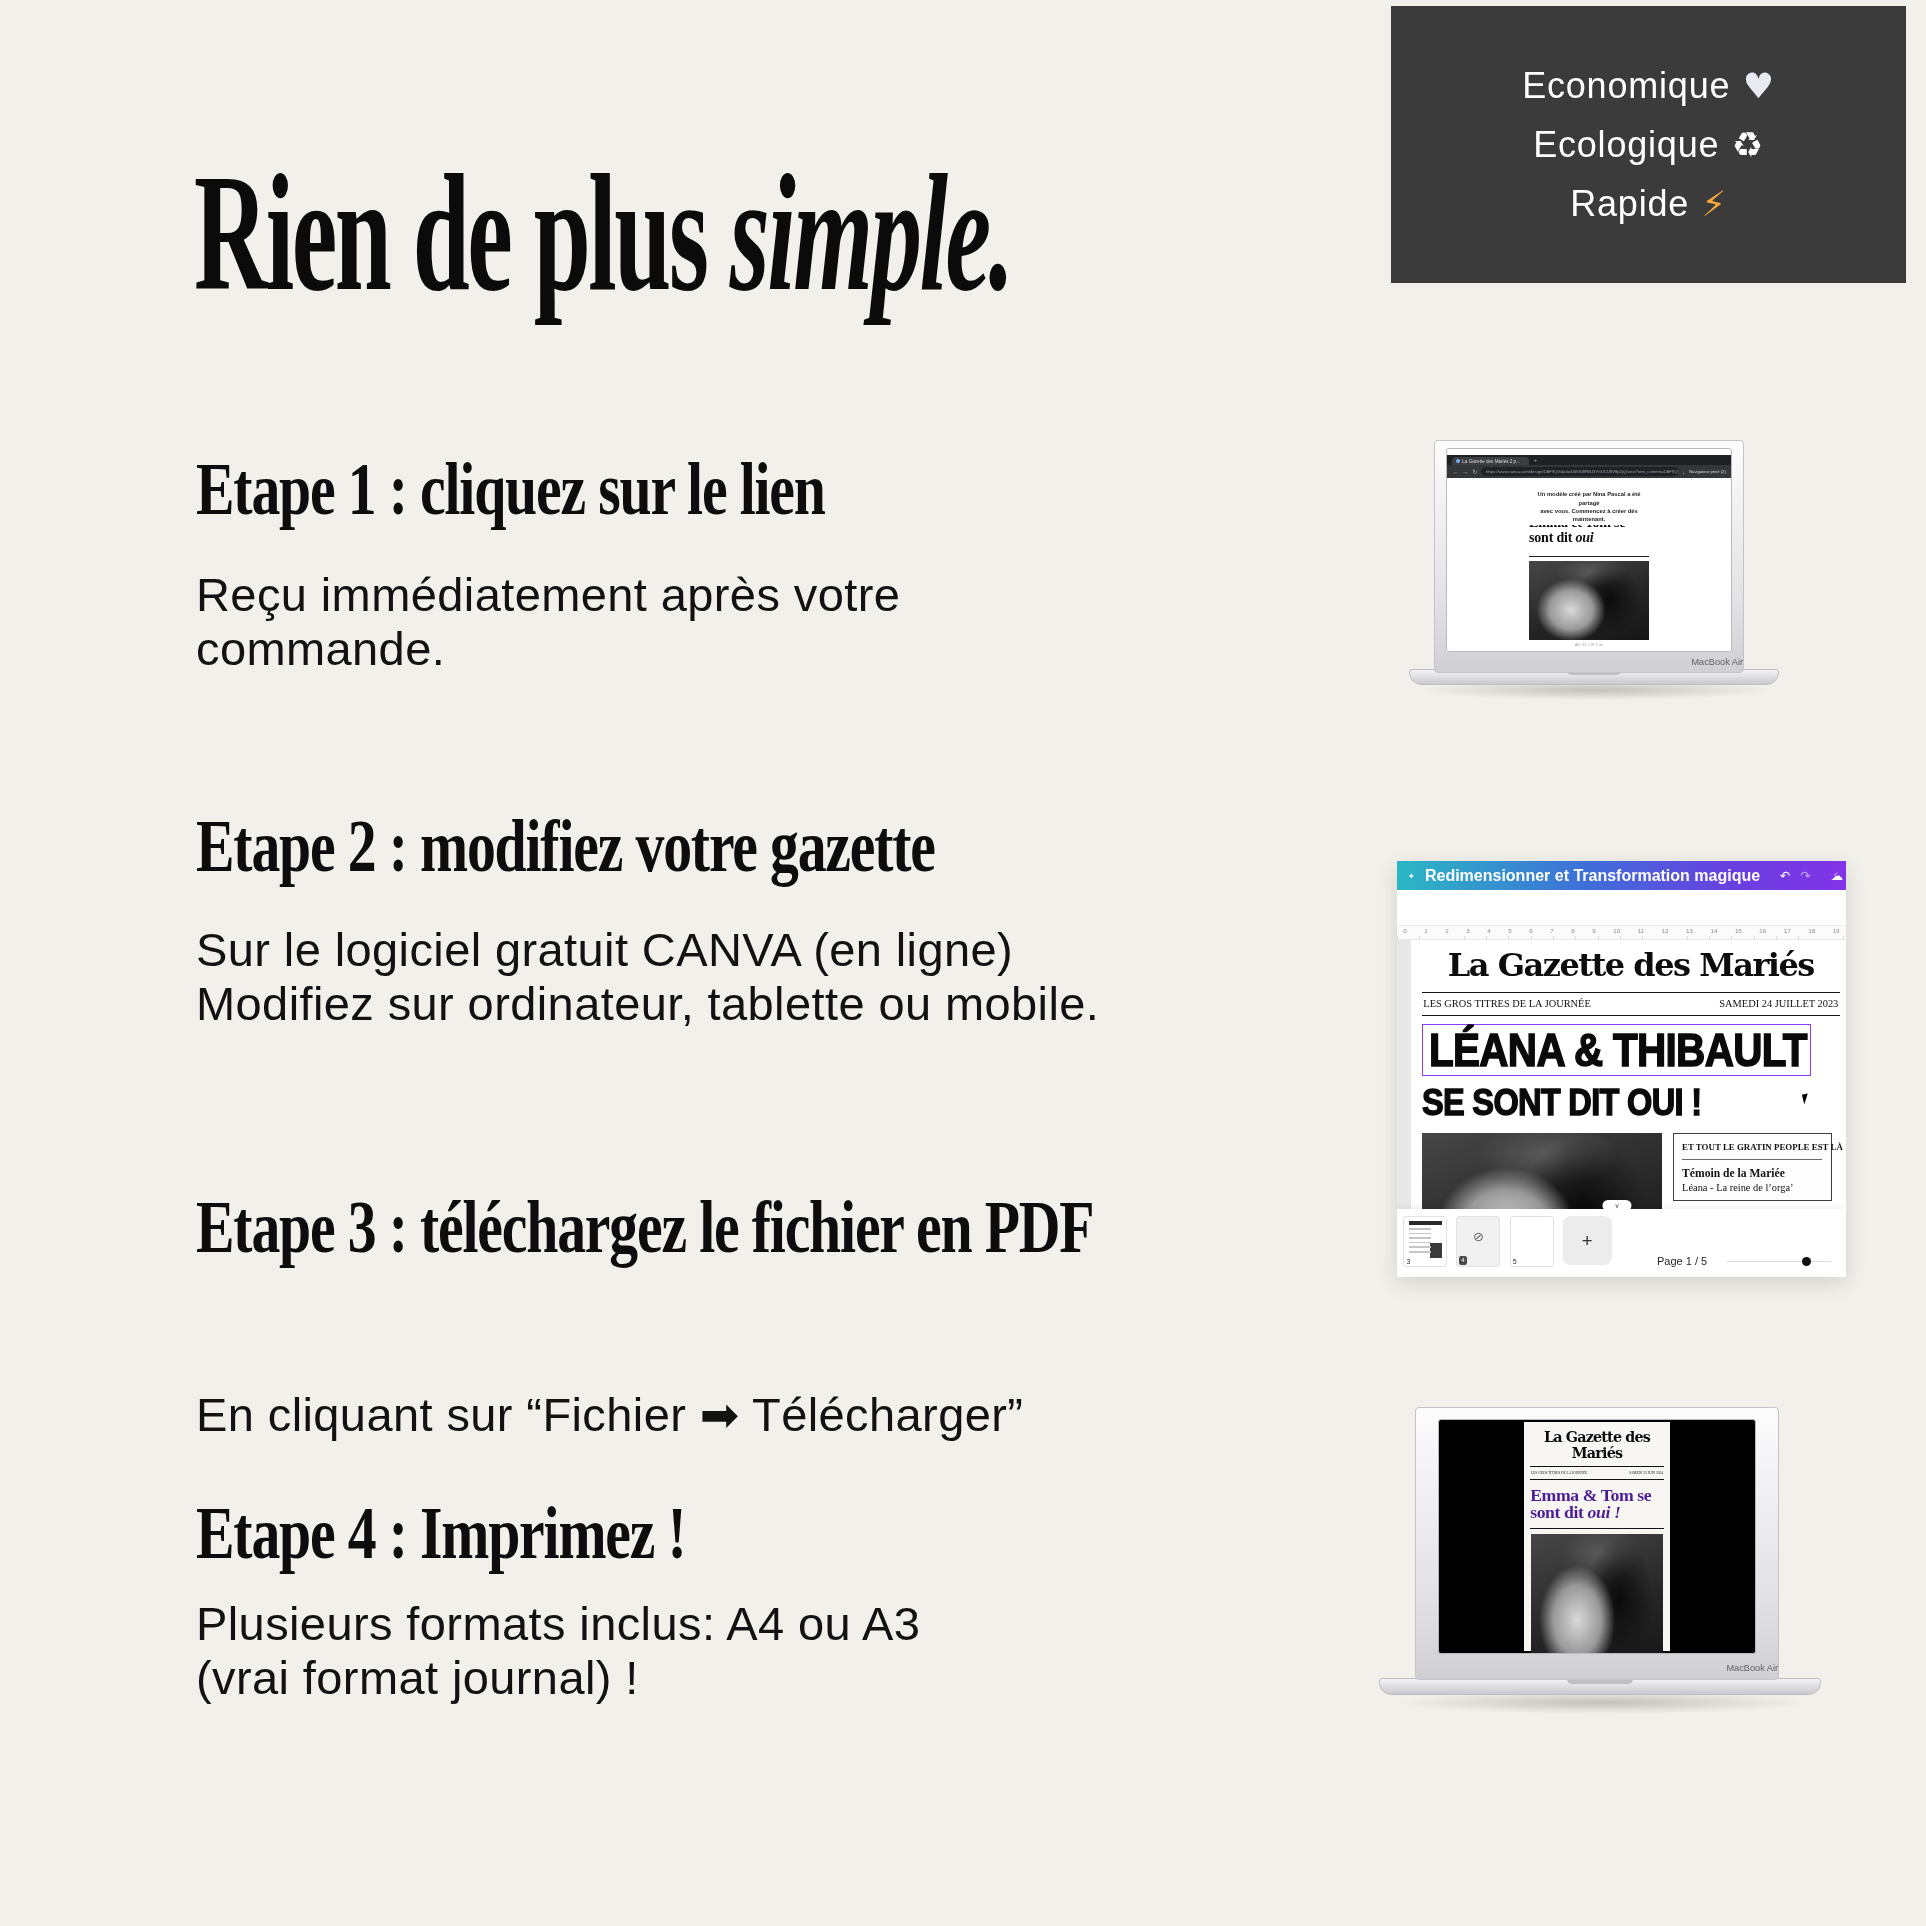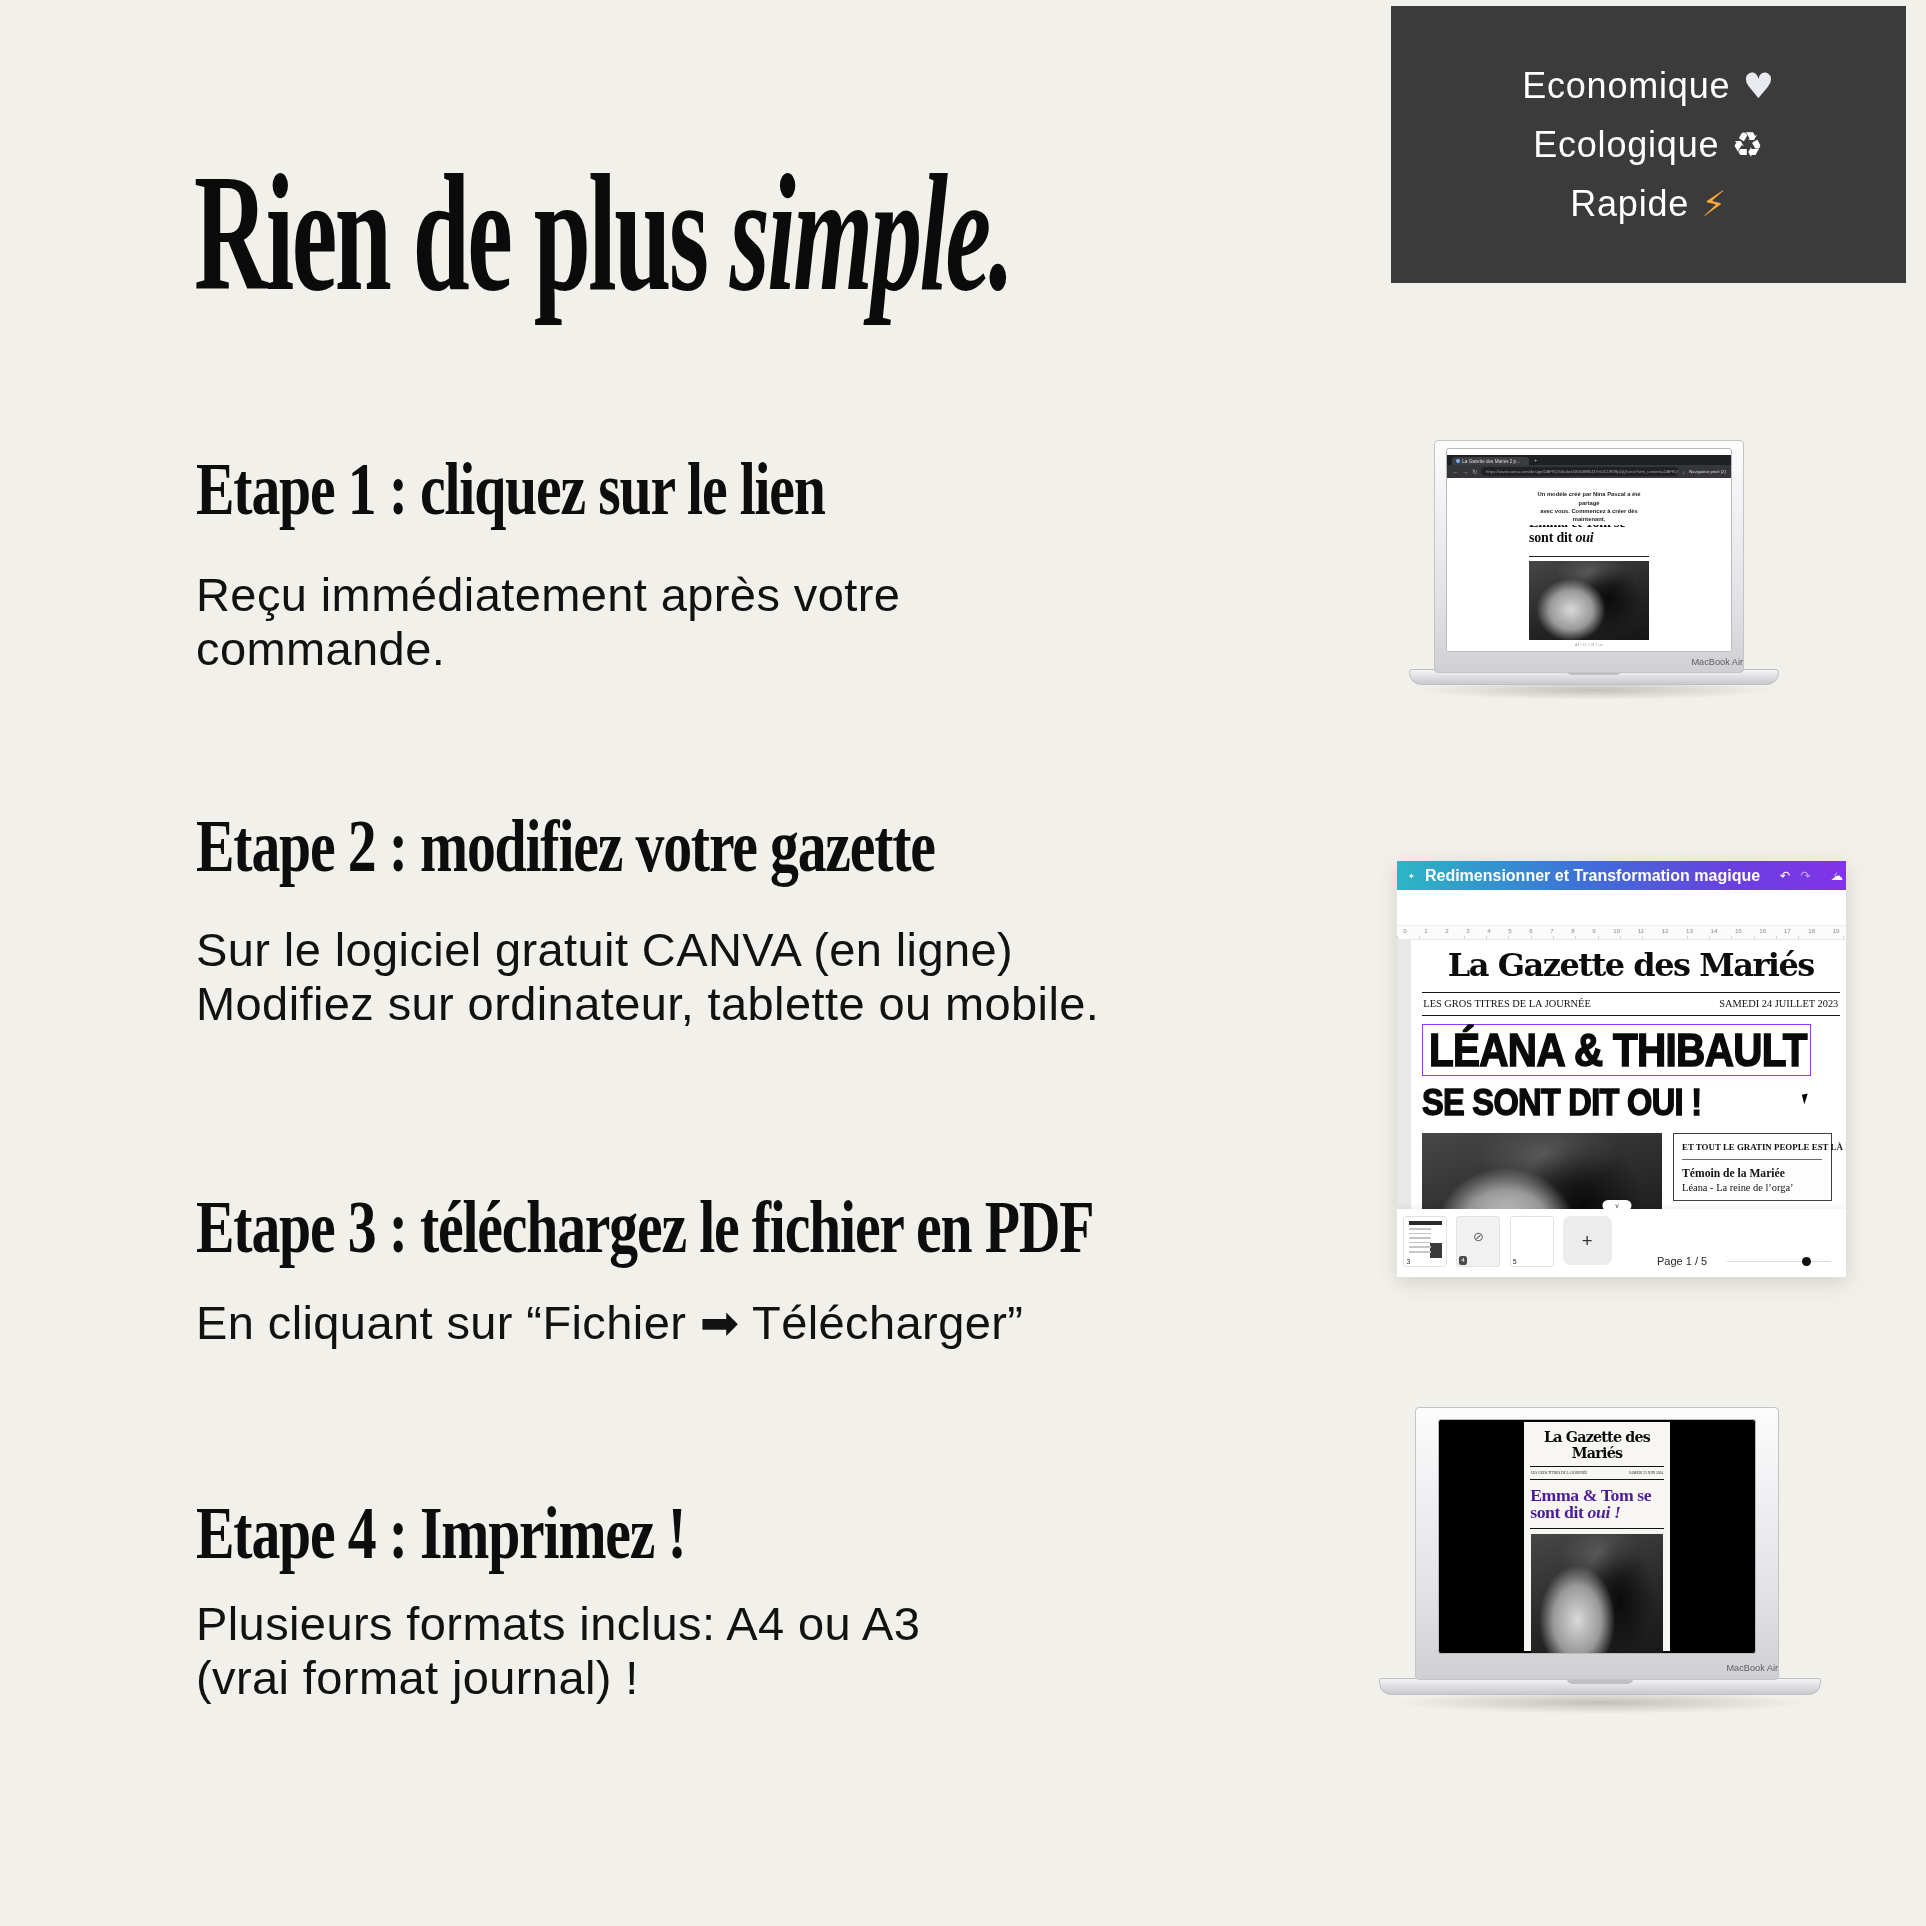"En cliquant sur “Fichier ➡" div.step-b { top: 1296px -> 1388px }
